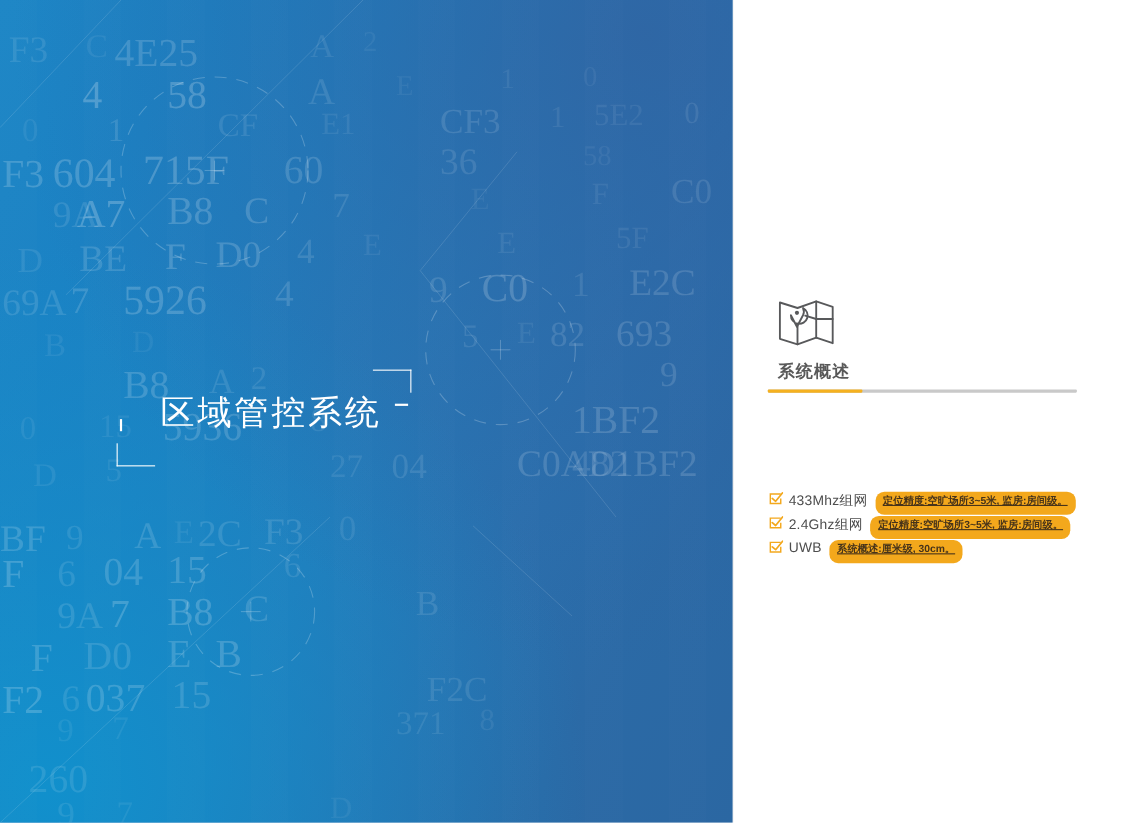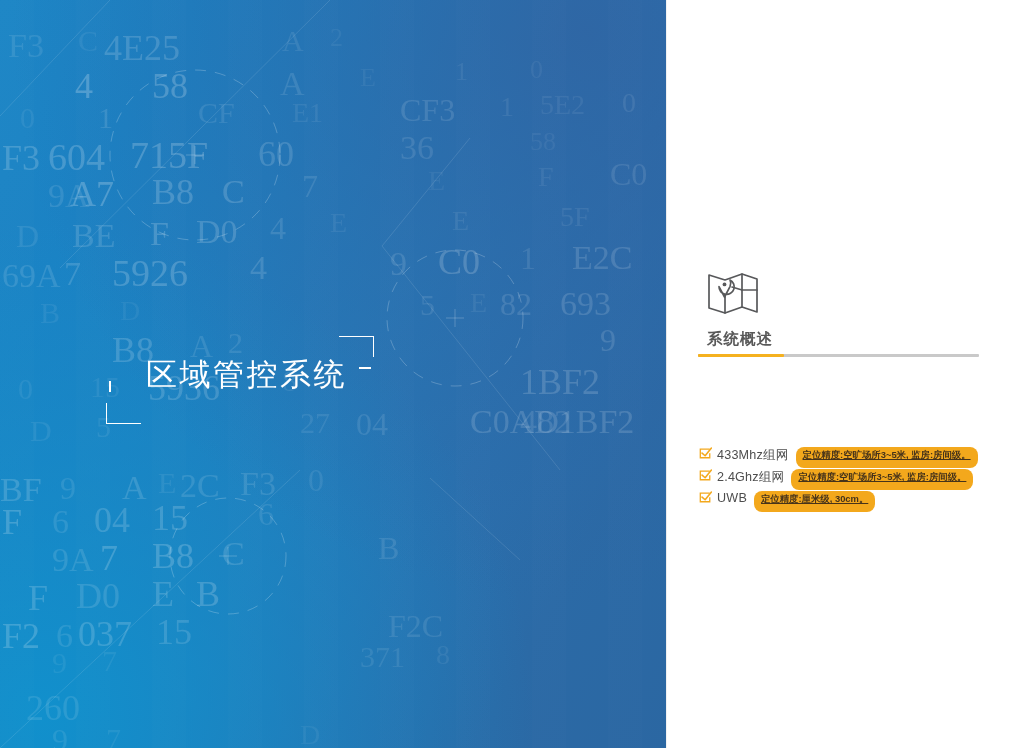"定位精度:厘米级, 30cm。" span.badge { text: 定位精度 -> 系统概述 }
